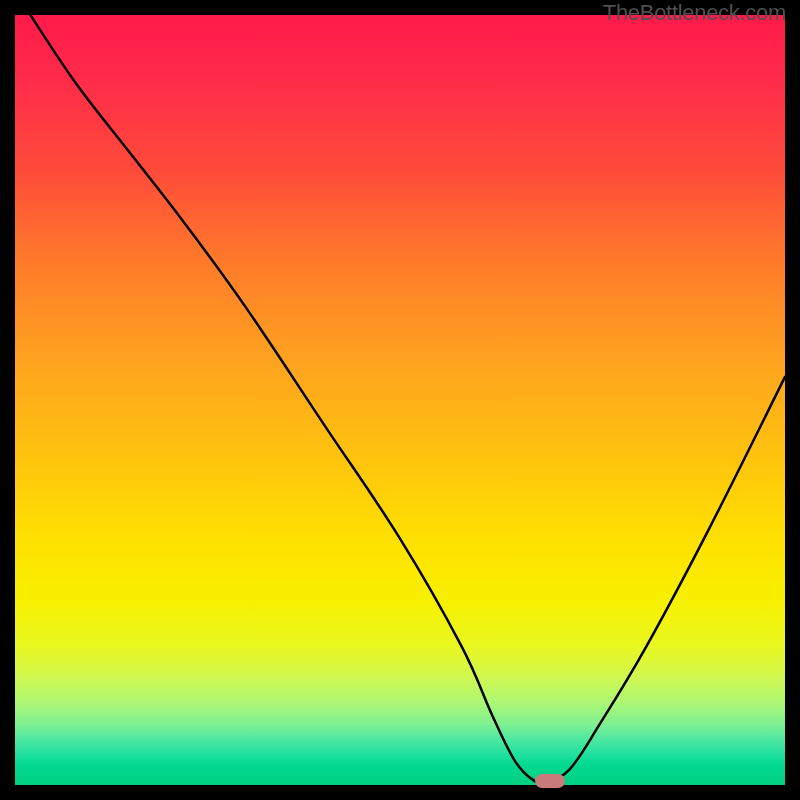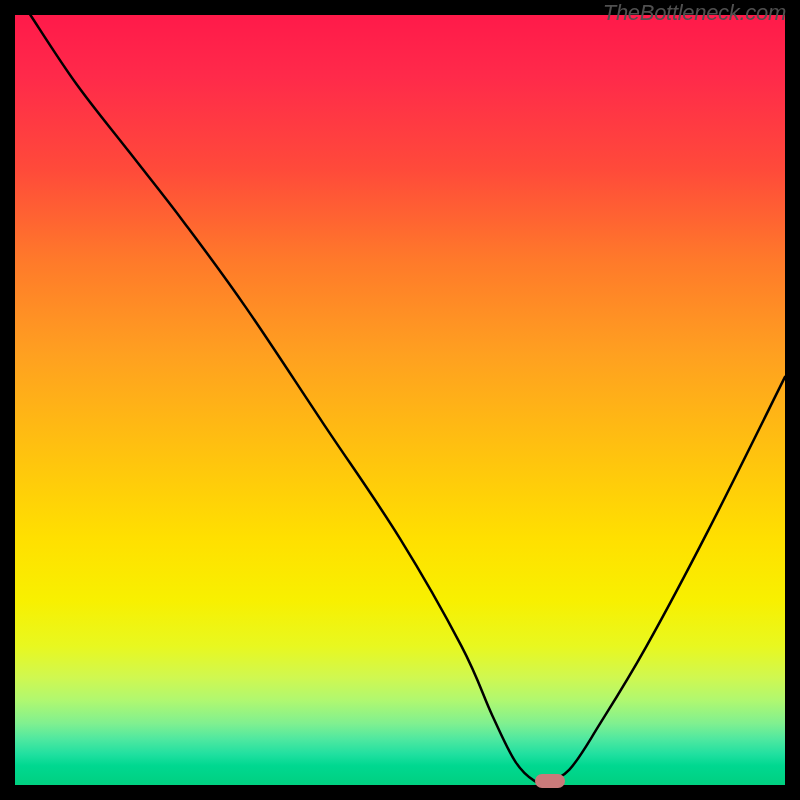"TheBottleneck.com" .watermark { font-style: italic -> none }
